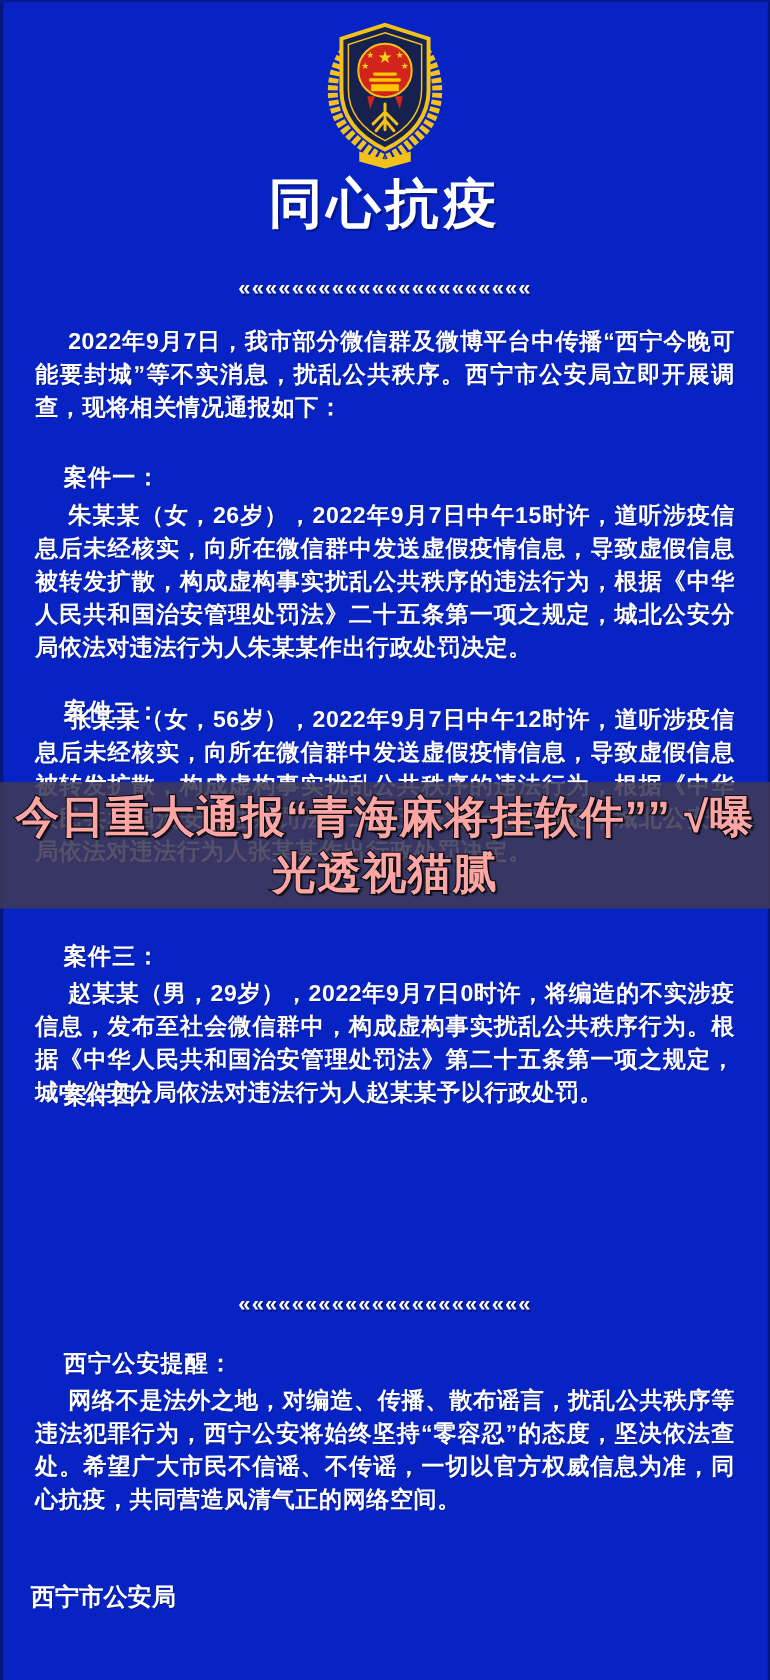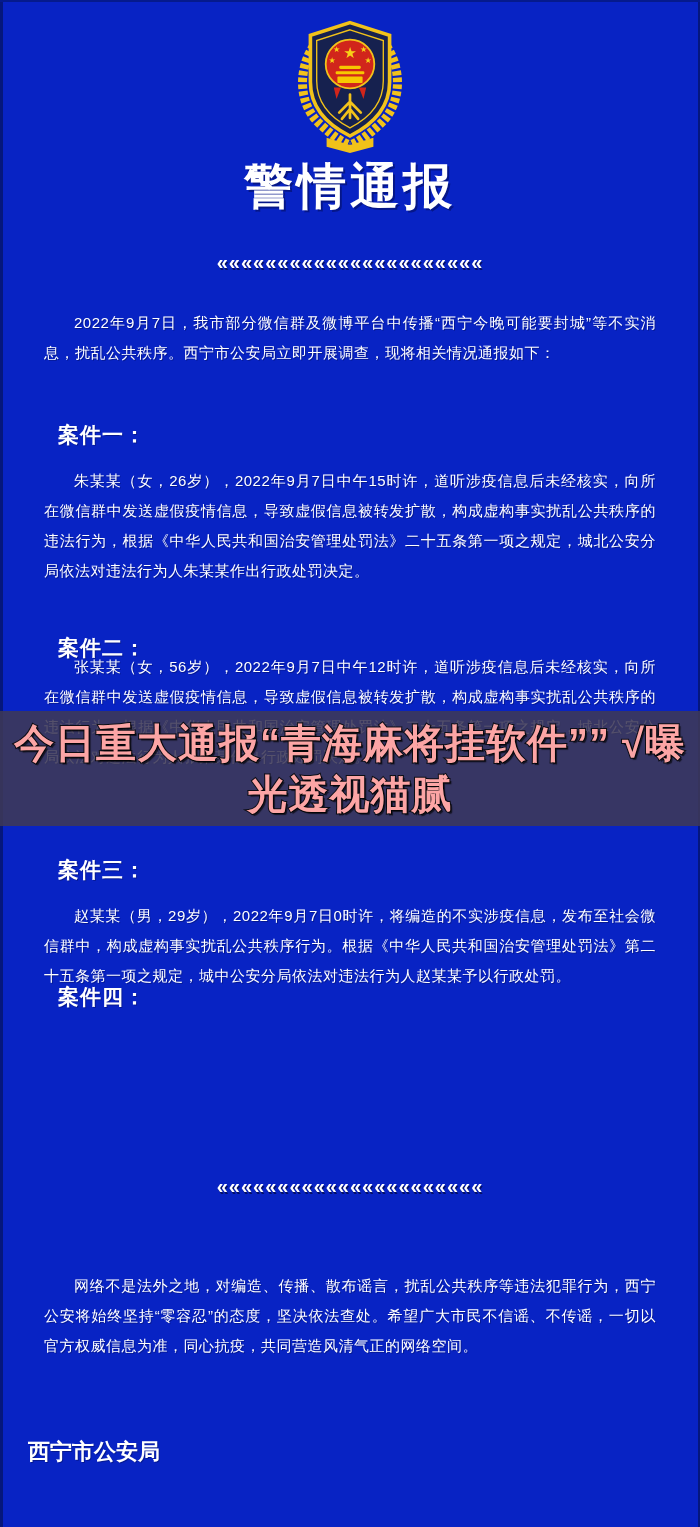"警情通报" div.abs { text: 警情通报 -> 同心抗疫 }
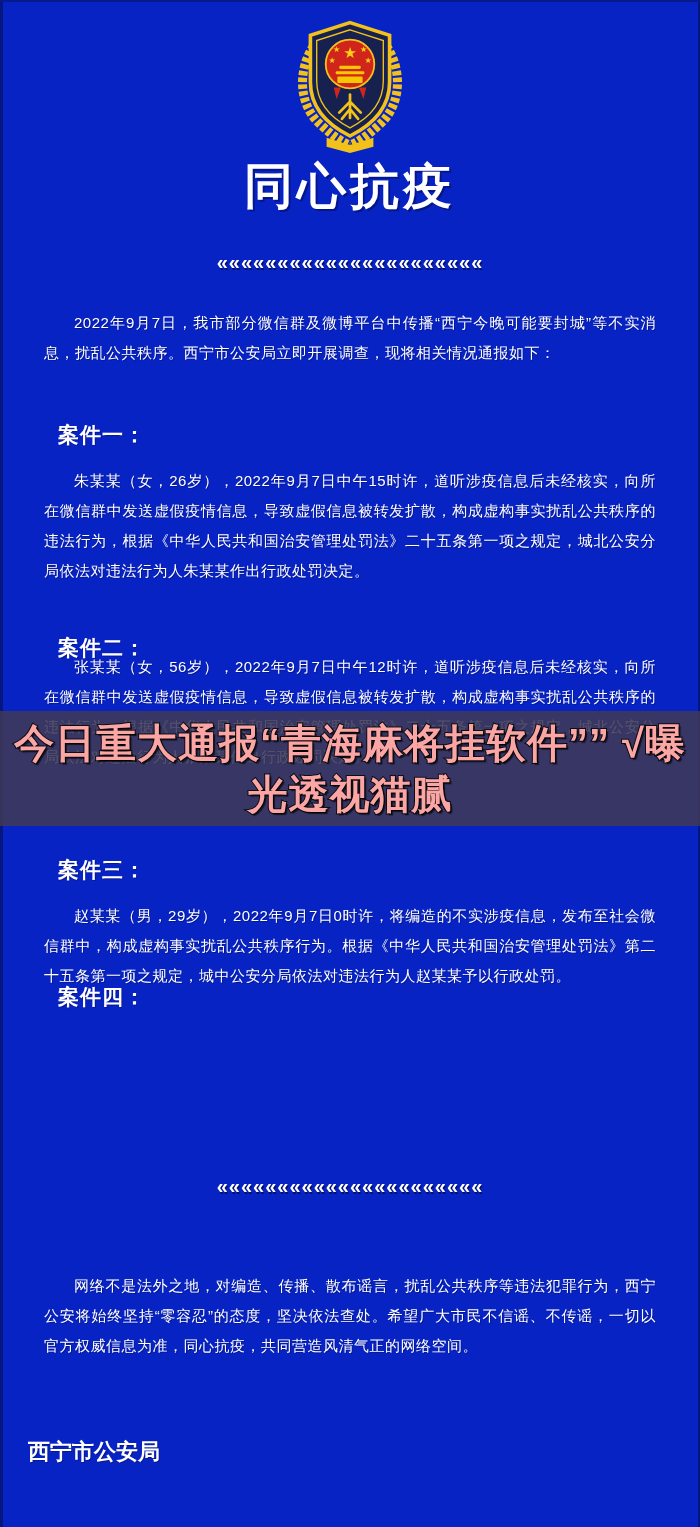"2022年9月7日，我市部分微信群及微博平台中传播“西宁今晚可能要封城”等不实消" .para { font-size: 15px -> 21px; font-weight: 400 -> 700; margin: 16px -> 4px }
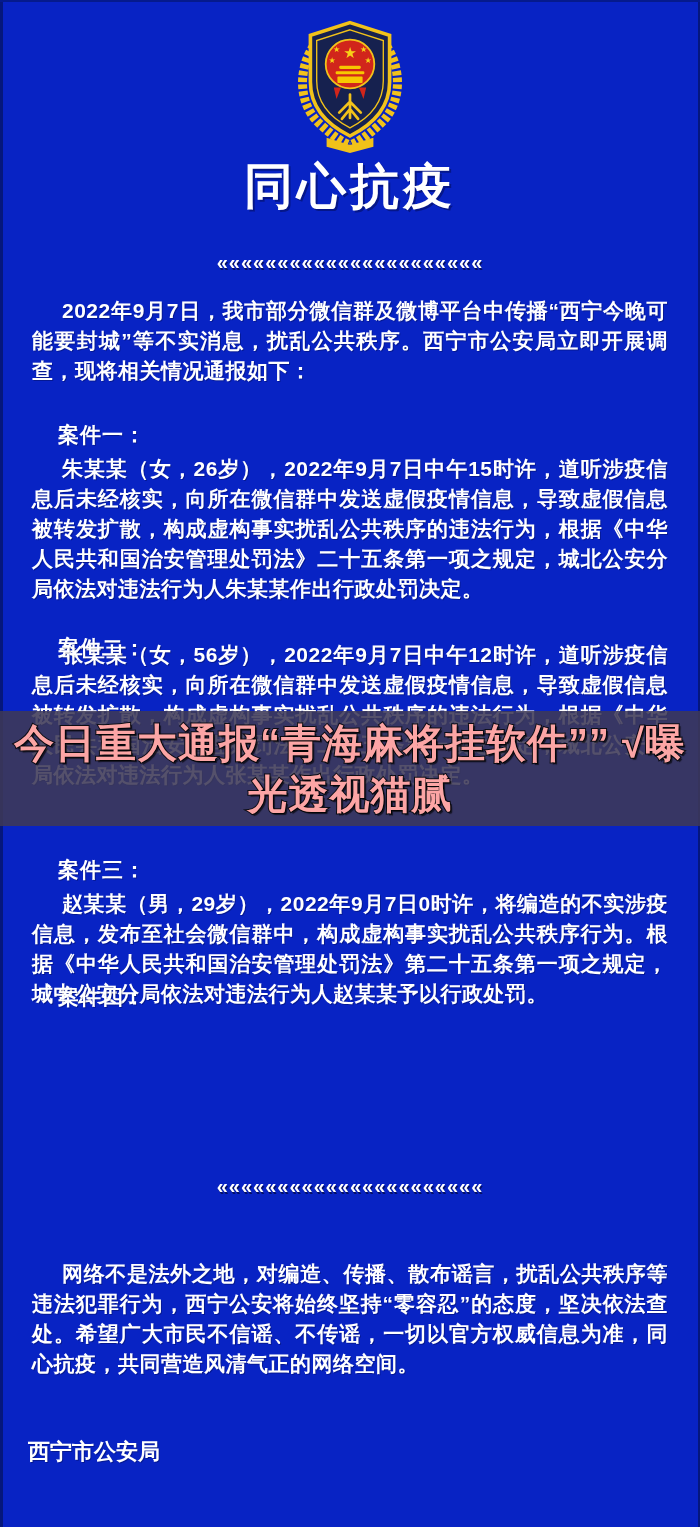"西宁公安提醒：" h3.abs { html: none -> <h3>西宁公安提醒：</h3> }
